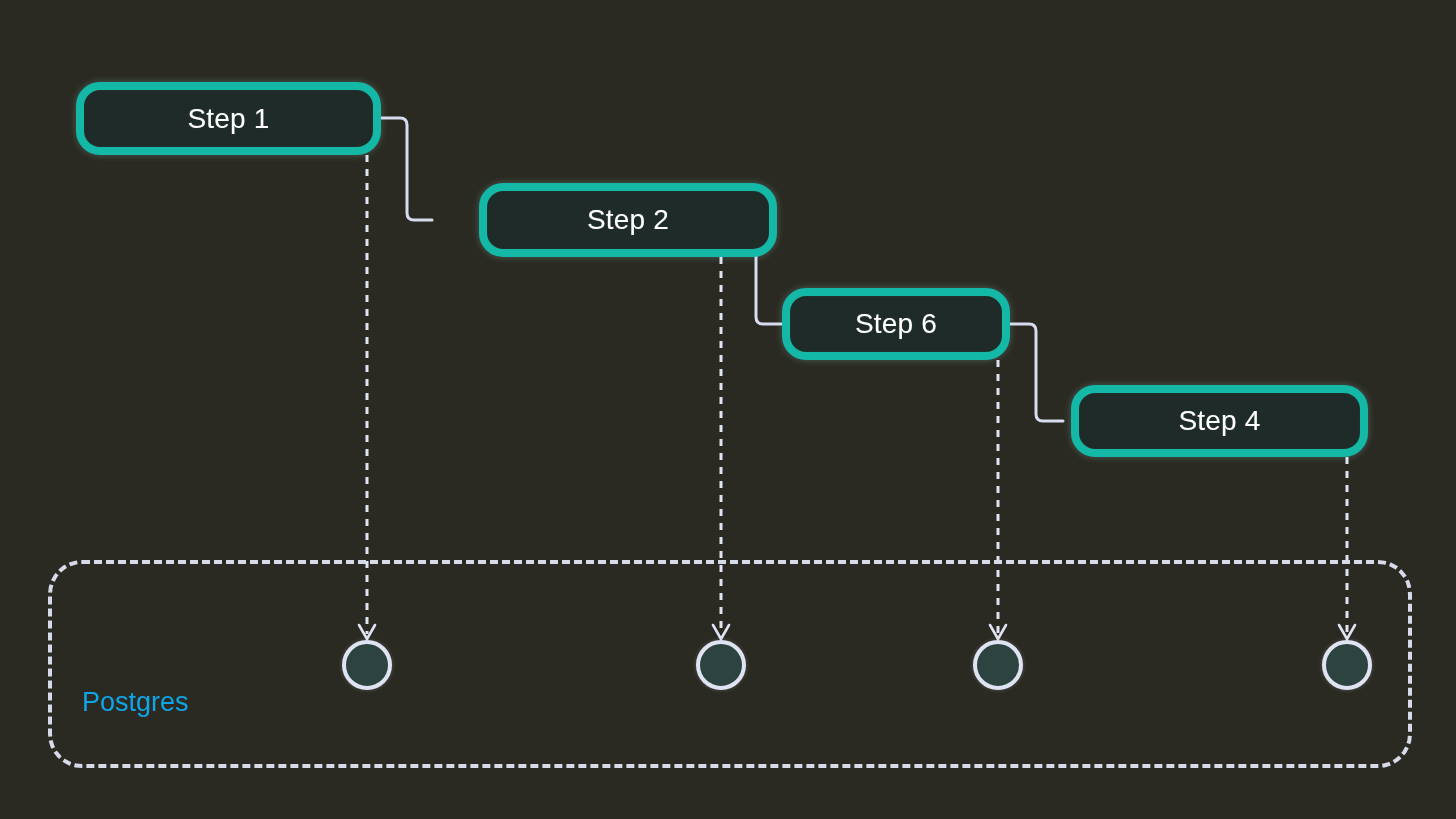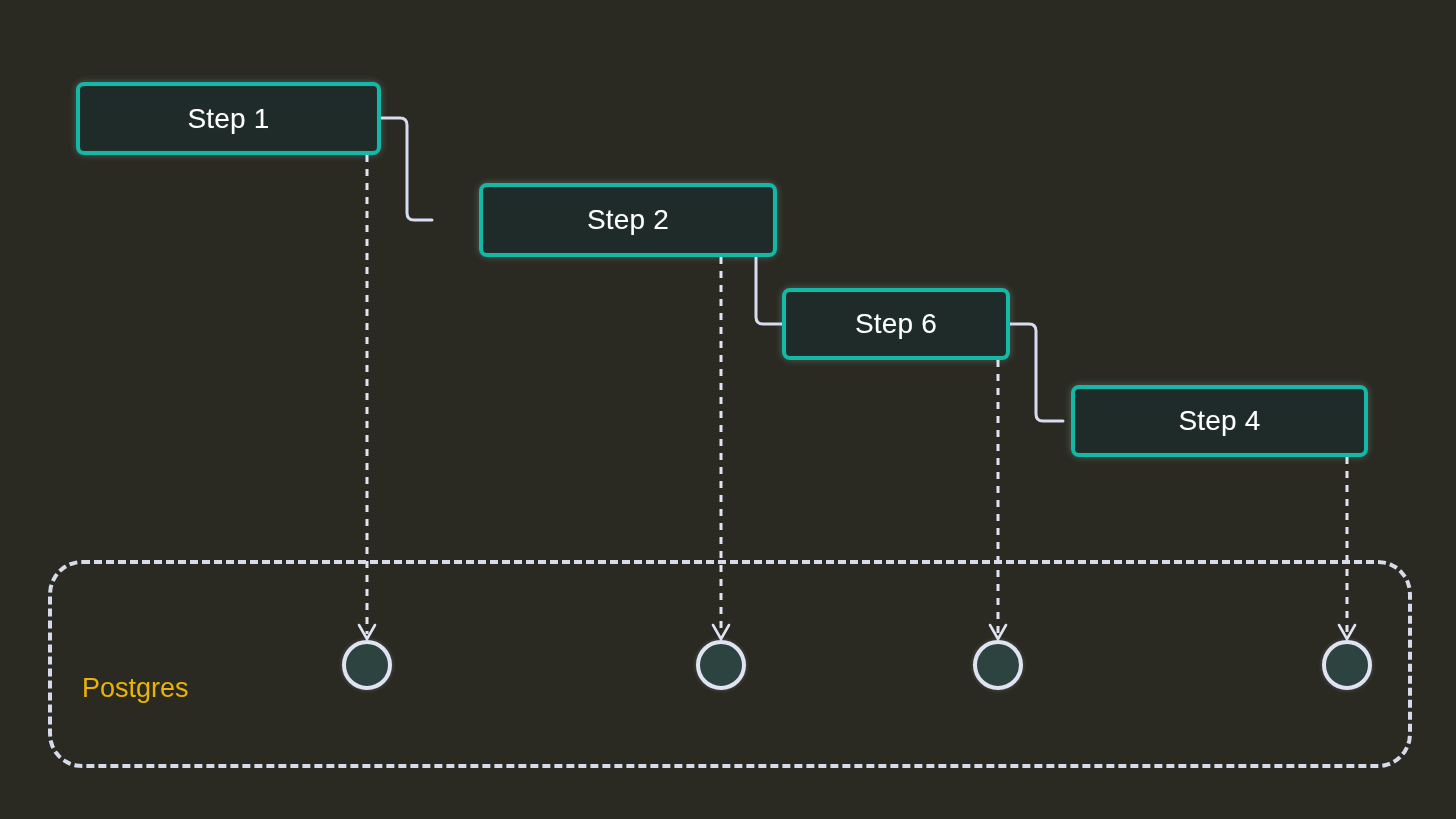"Step 1" .step-box { border: 4px solid #14b8a6 -> 8px solid #14b8a6; border-radius: 8px -> 24px }
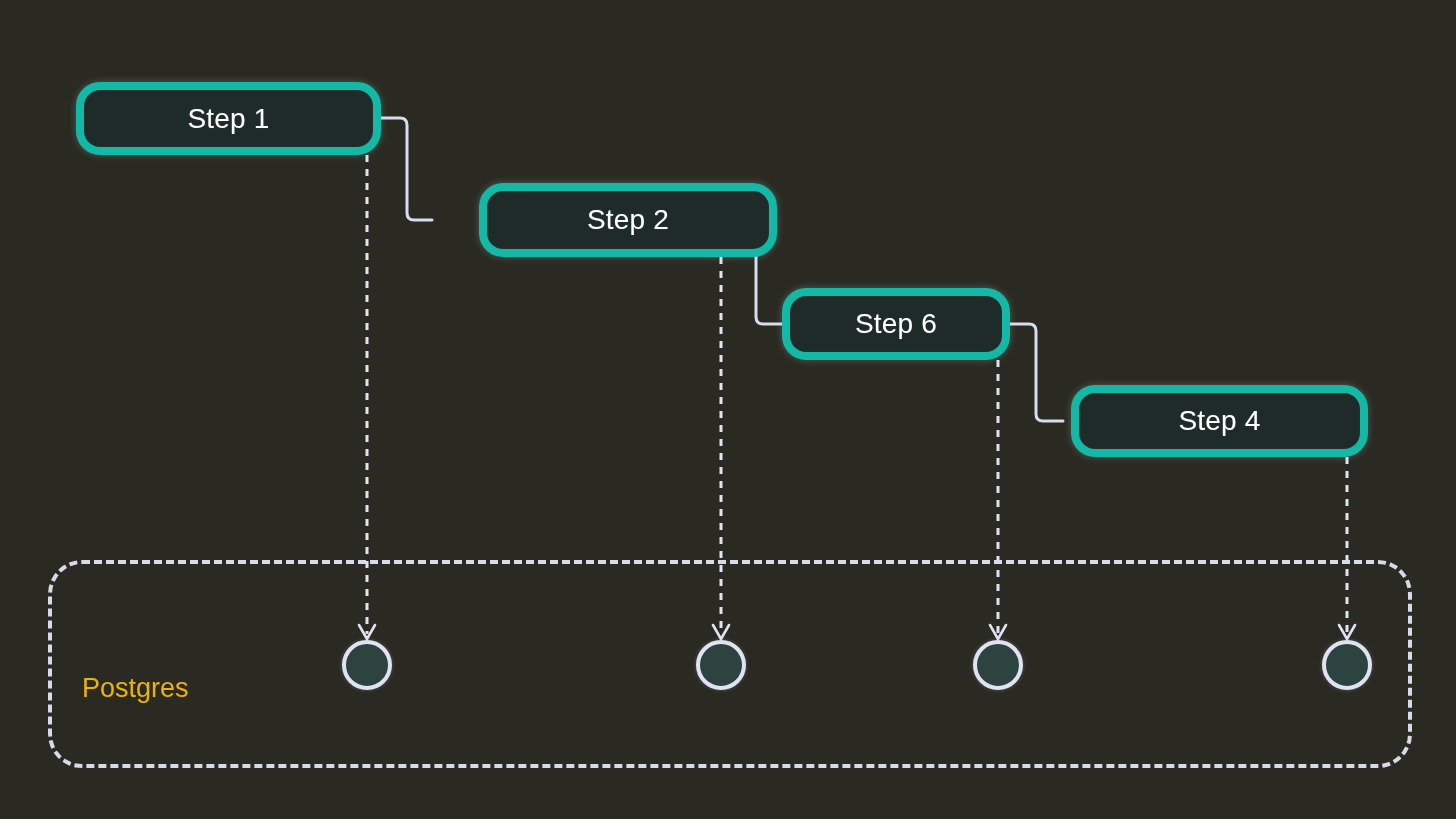"Postgres" #pg-label { color: #eab308 -> #0ea5e9; top: 675px -> 689px }
